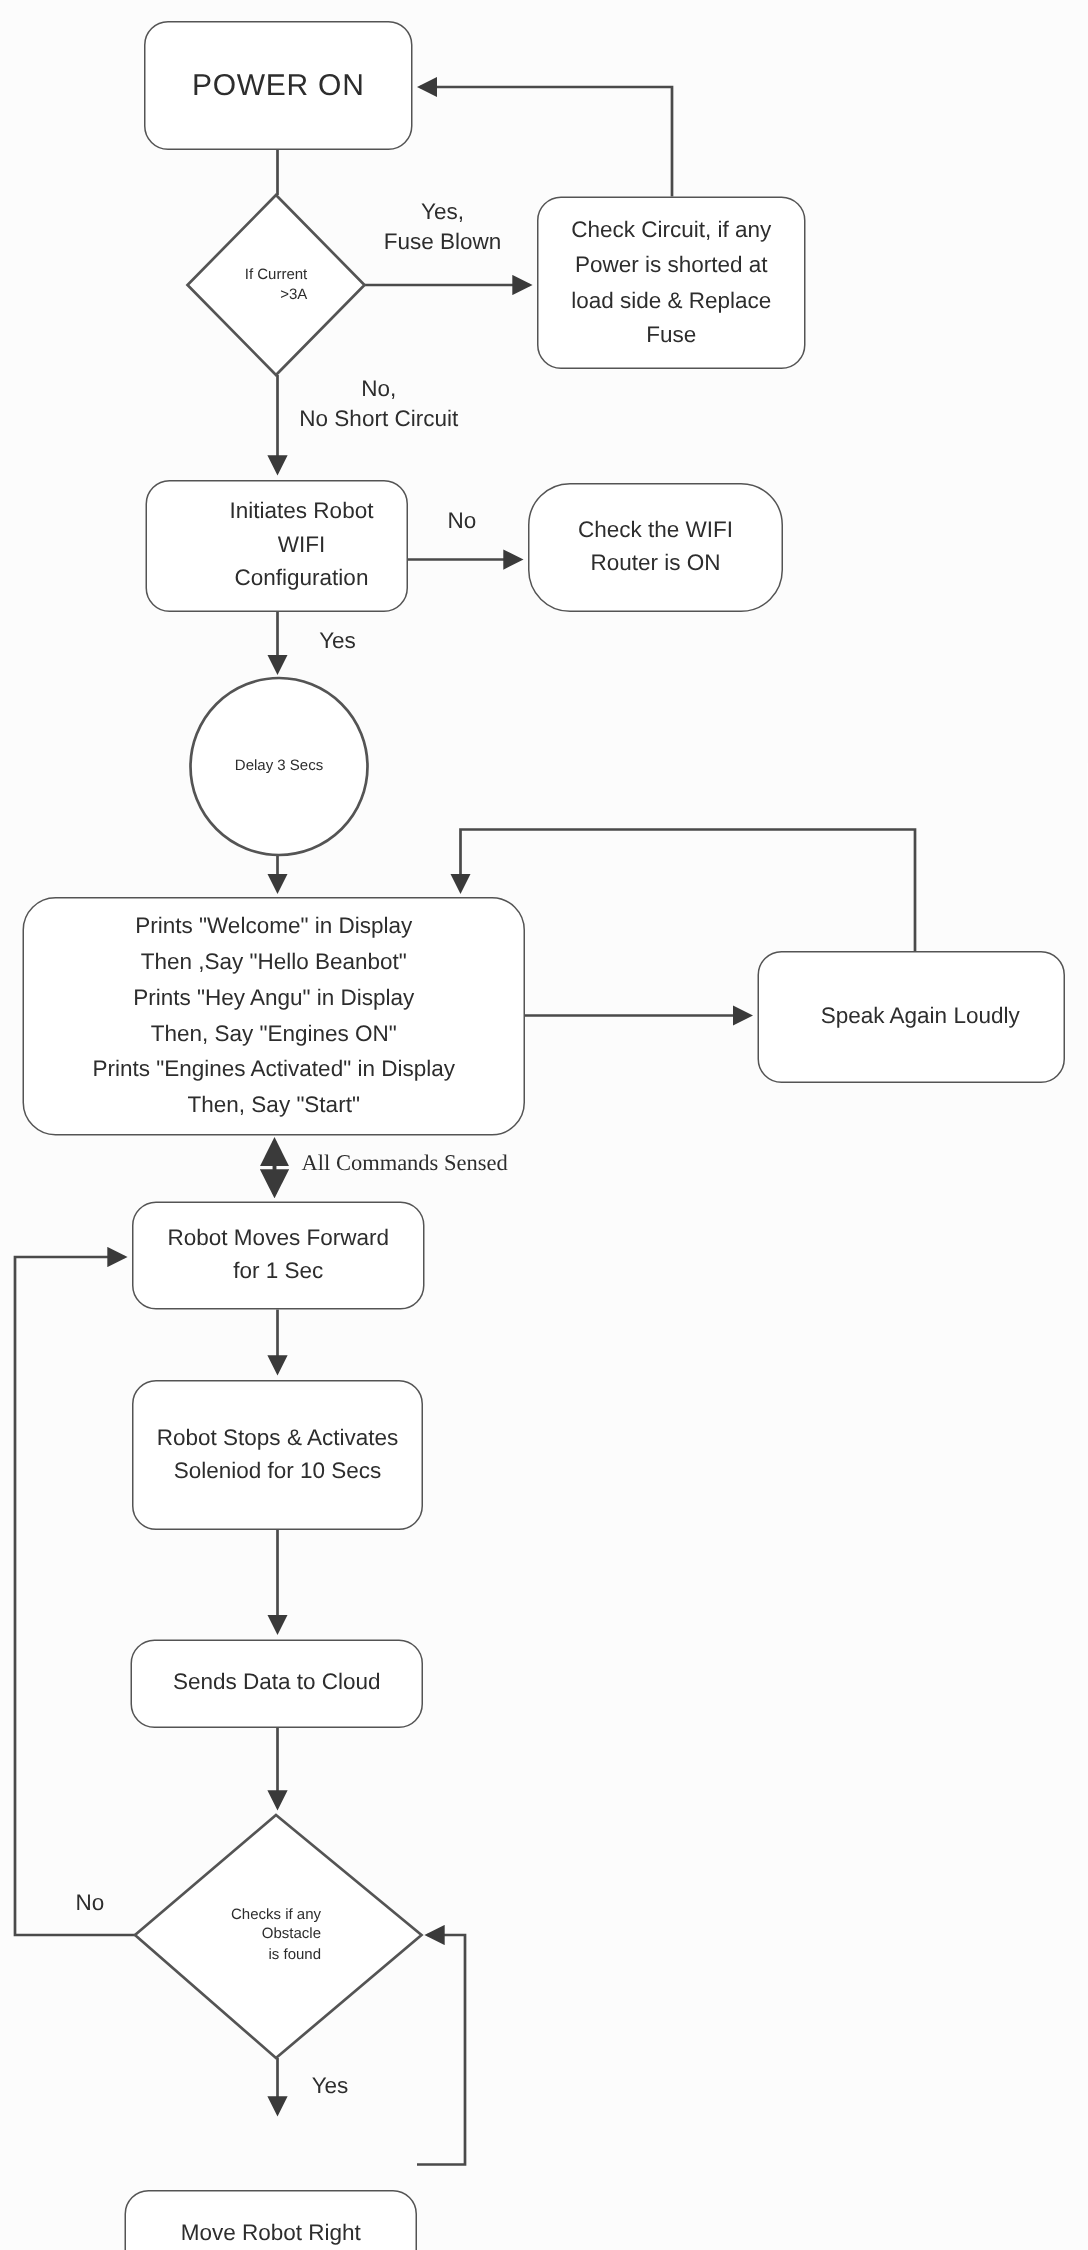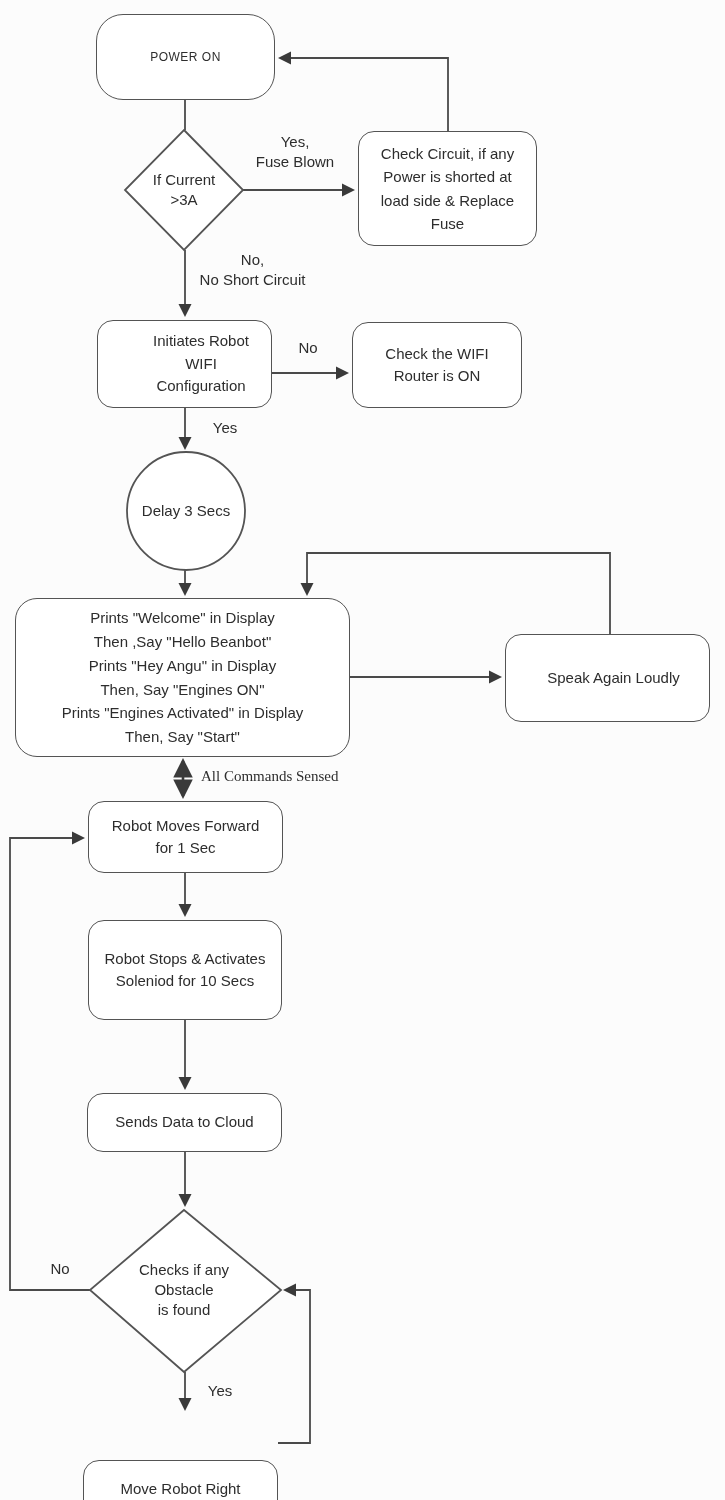"POWER ON" .big-text { border-radius: 27px -> none; font-size: 12px -> 20px }
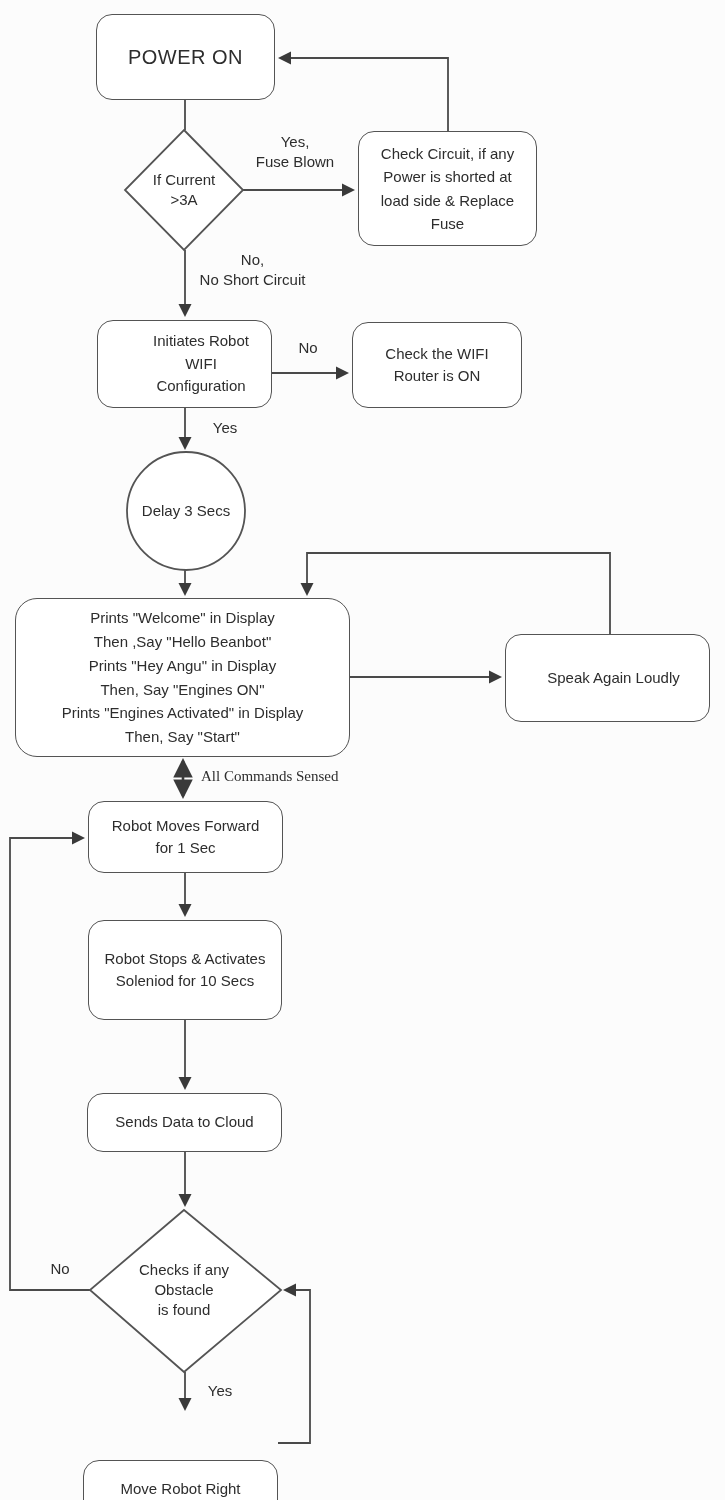"If Current" .shape-label { font-size: 15px -> 10px; text-align: center -> right }
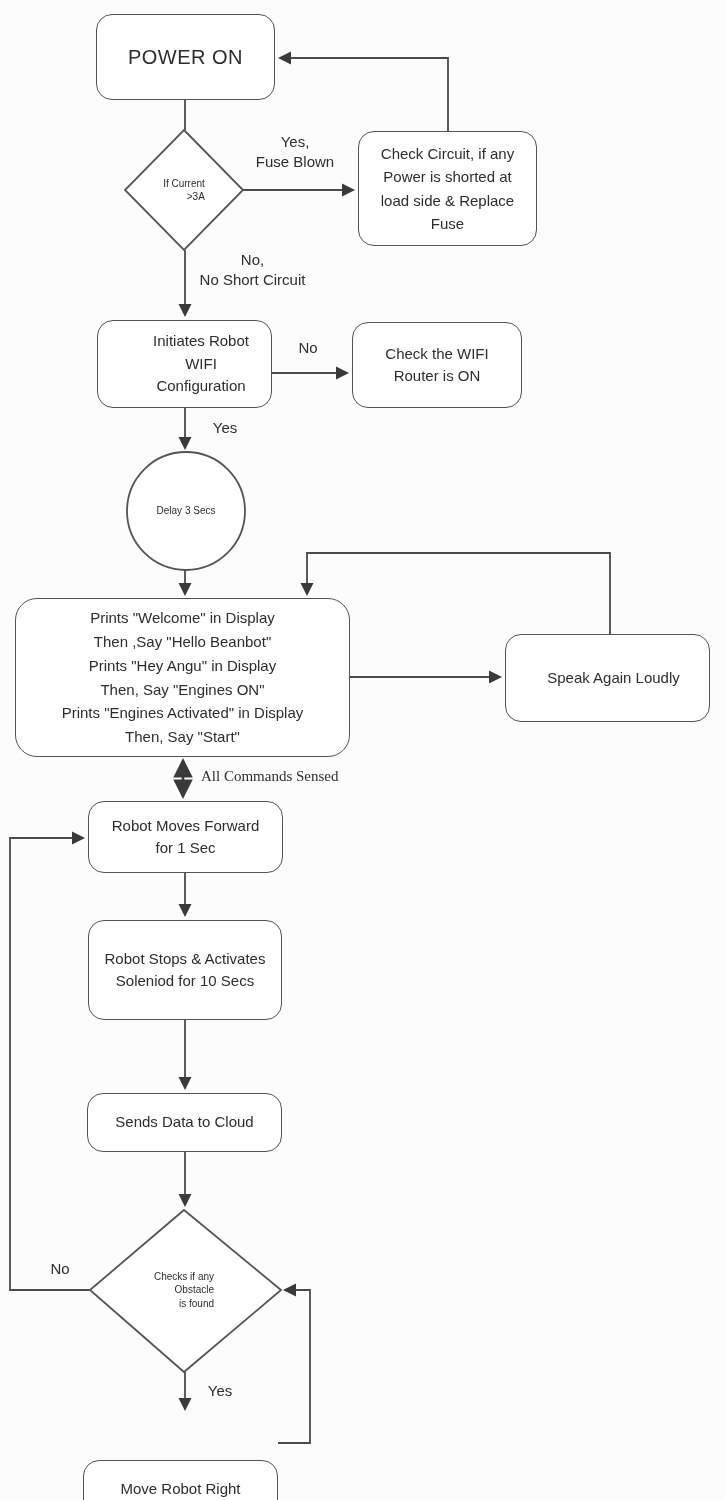"Check the WIFI" div.node { border-radius: none -> 28px }
